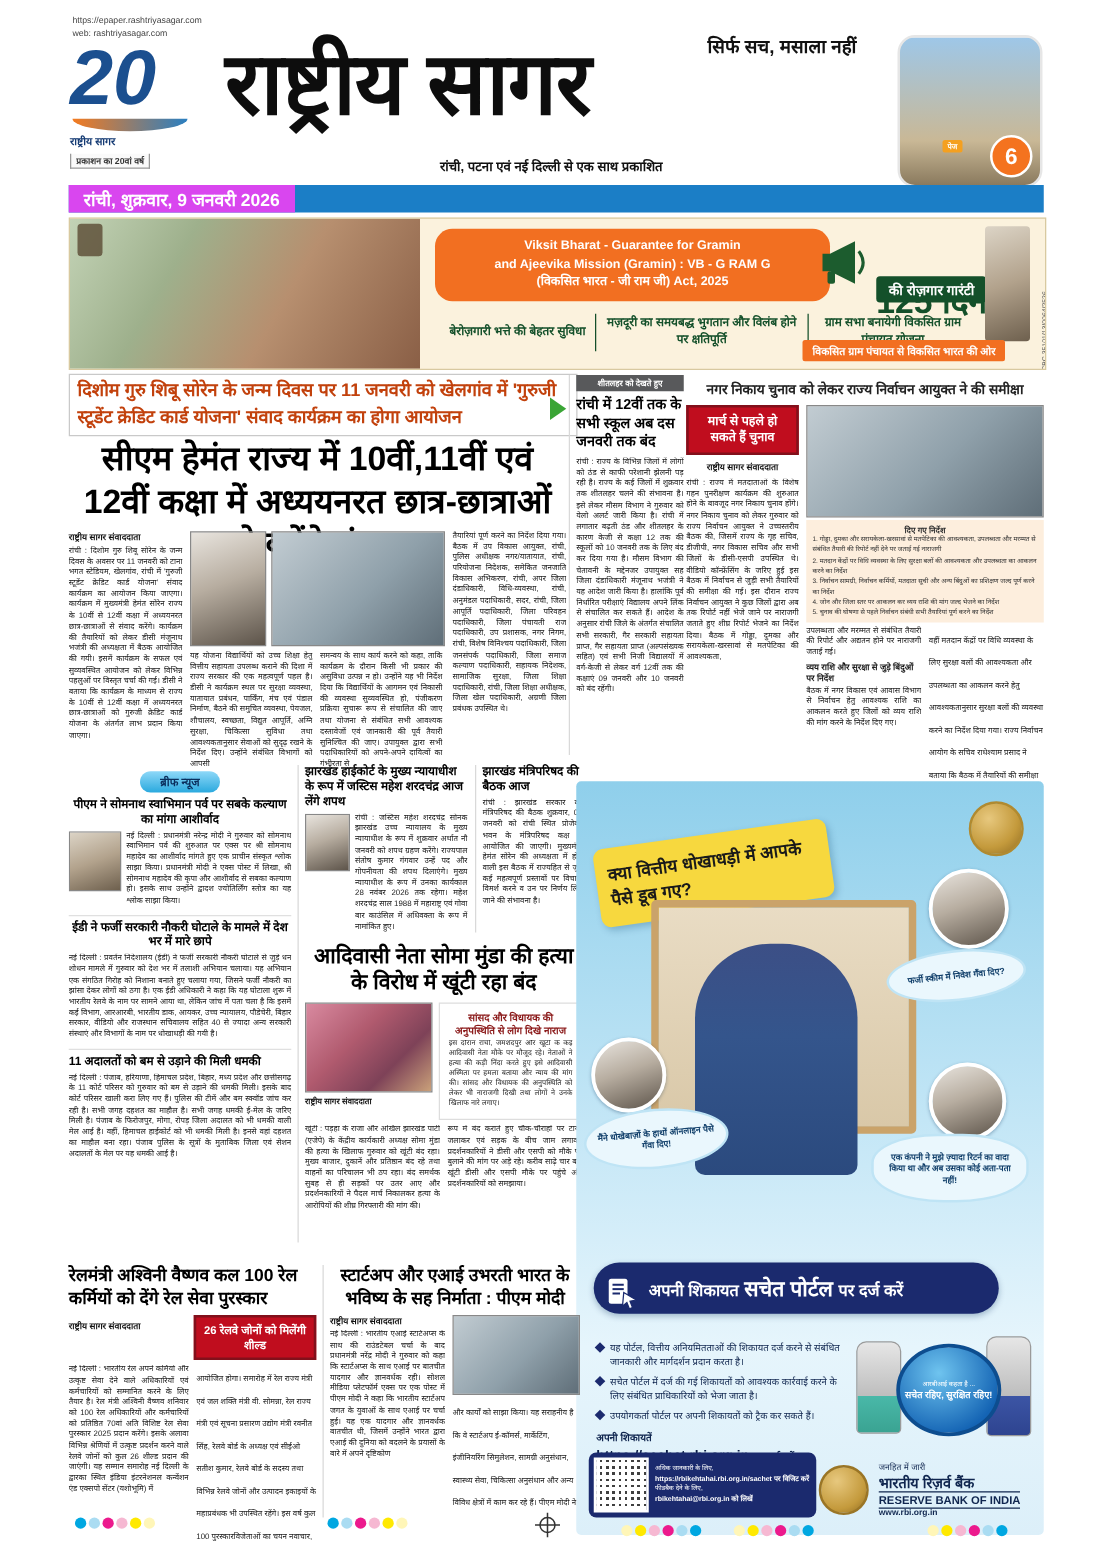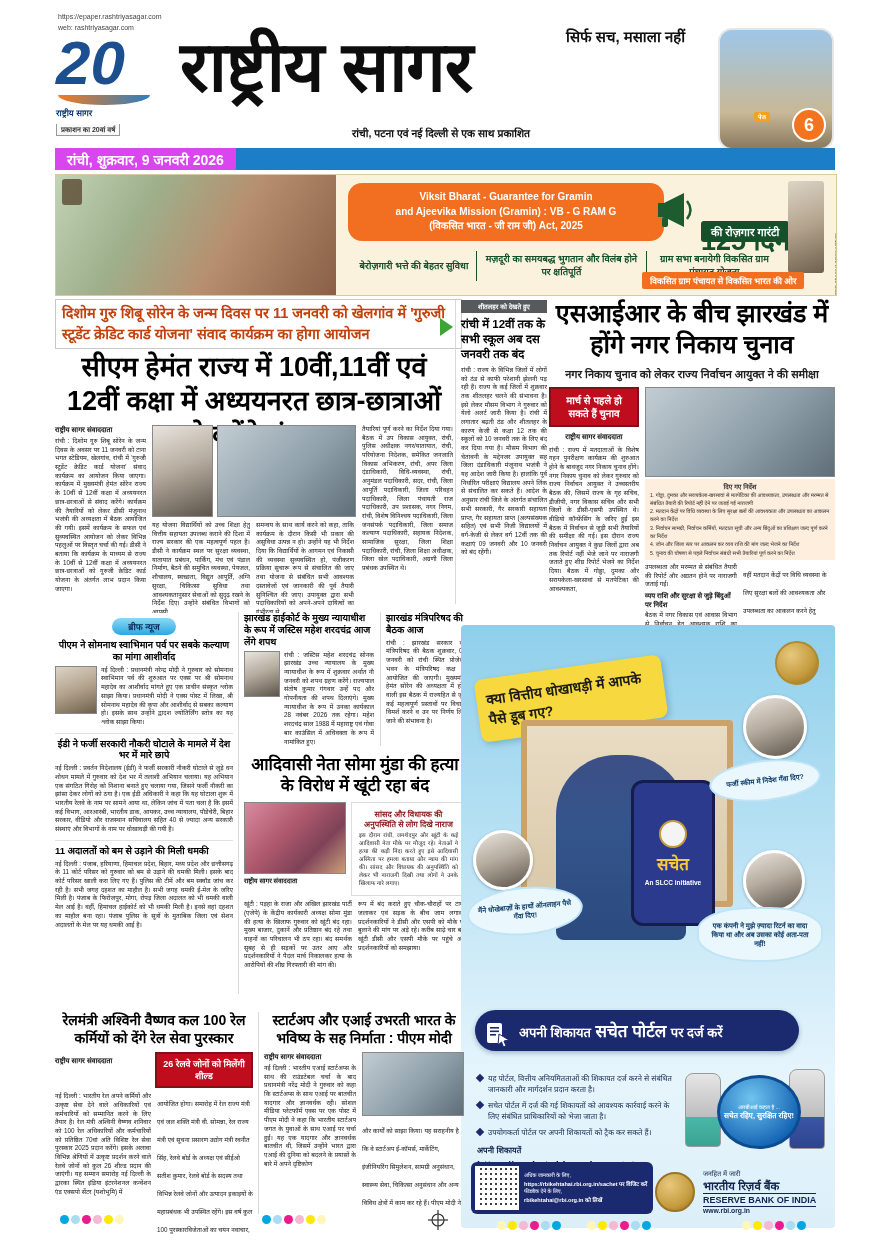"एसआईआर के बीच झारखंड में" div.newsprint-head { html: <div>एसआईआर के बीच झारखंड में होंगे नगर निकाय चुनाव</div> -> none }
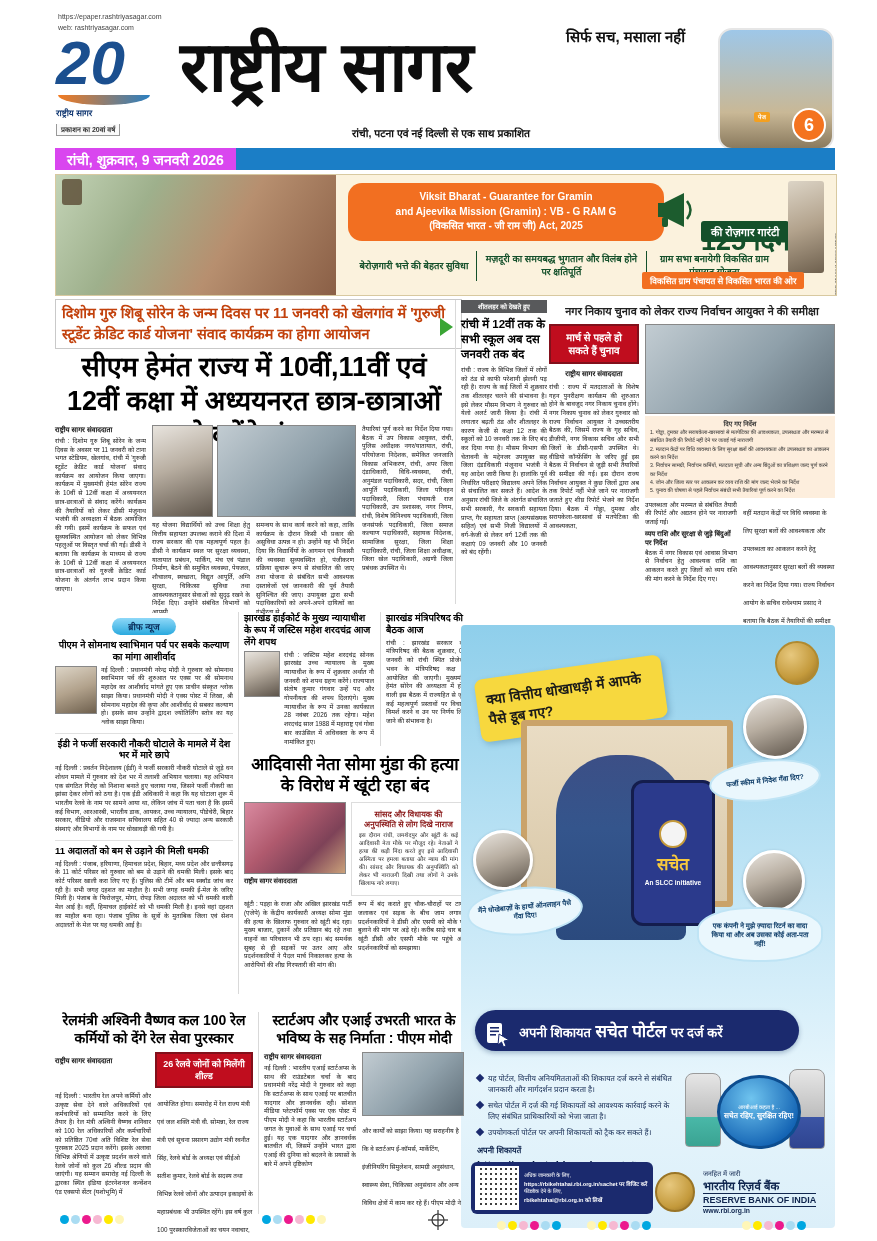"सचेत" div.abs { html: <div> <div></div> <div>सचेत</div> <div>An SLCC initiative</div> </div> -> none }
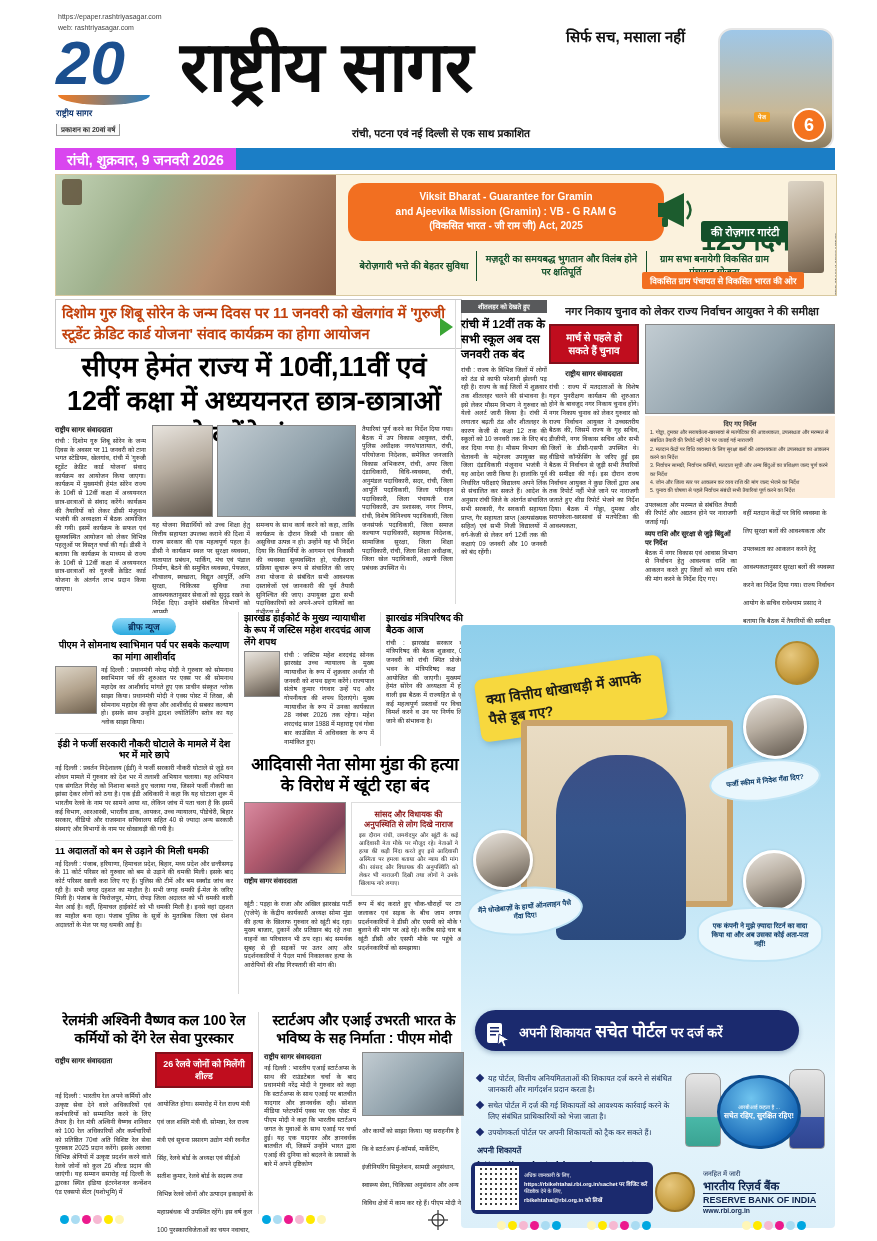"रेलमंत्री अश्विनी वैष्णव कल 100" div.newsprint-head { text-align: center -> left }
